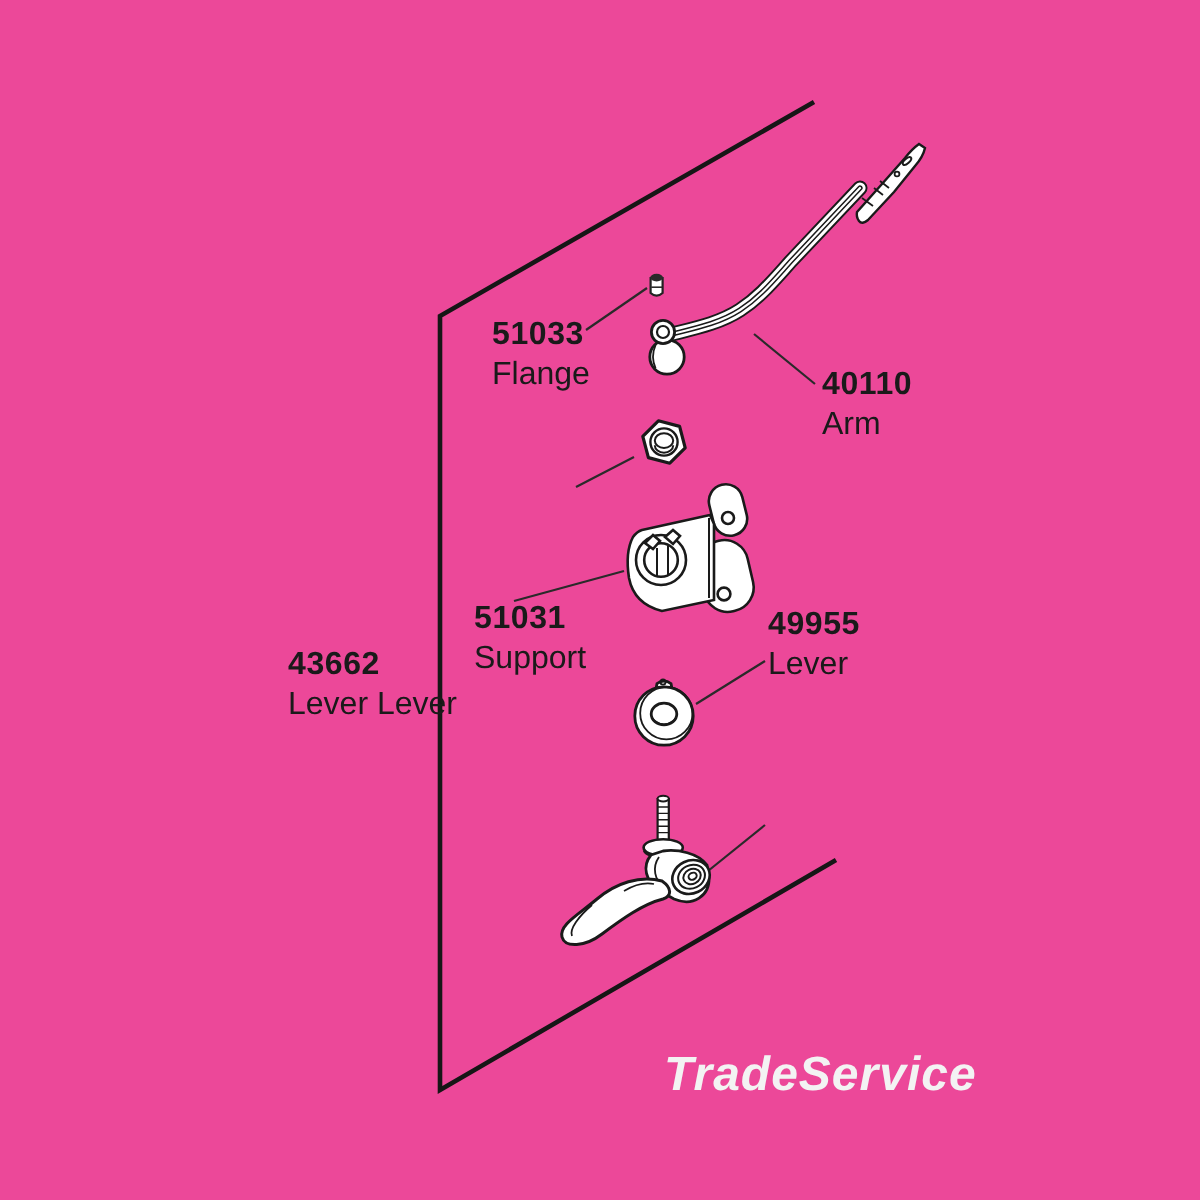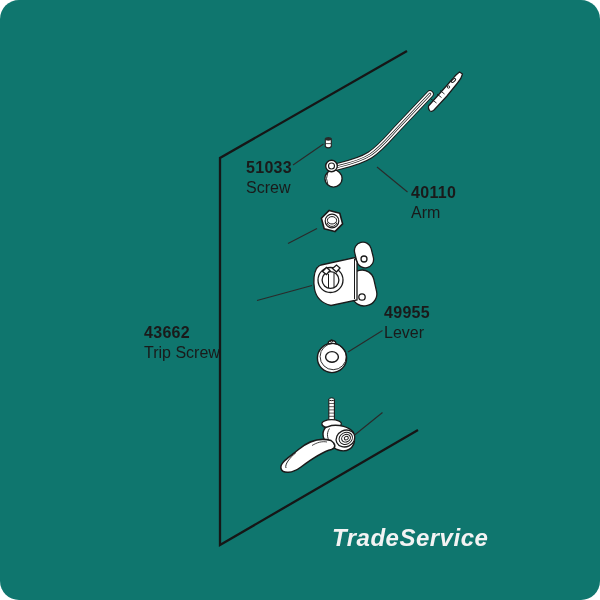"51033" #stage { background: #0f766e -> #ec4899; border-radius: 19px -> none }
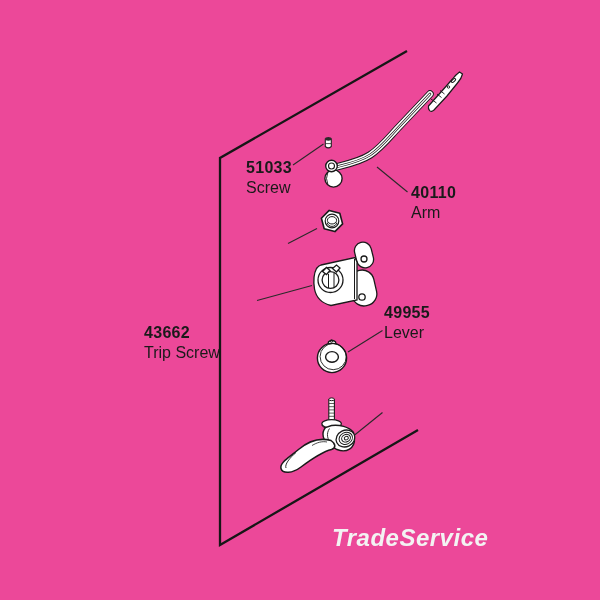"Screw" div.nm { text: Screw -> Flange }
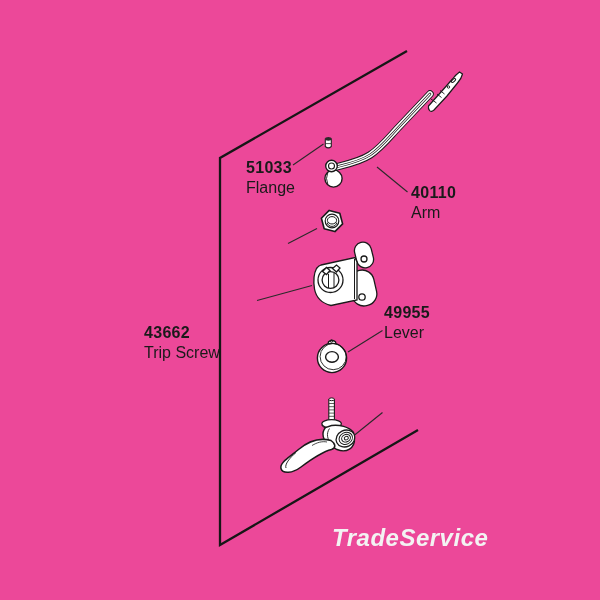"51031" div.plabel { html: none -> <div> <div>51031</div> <div>Support</div> </div> }
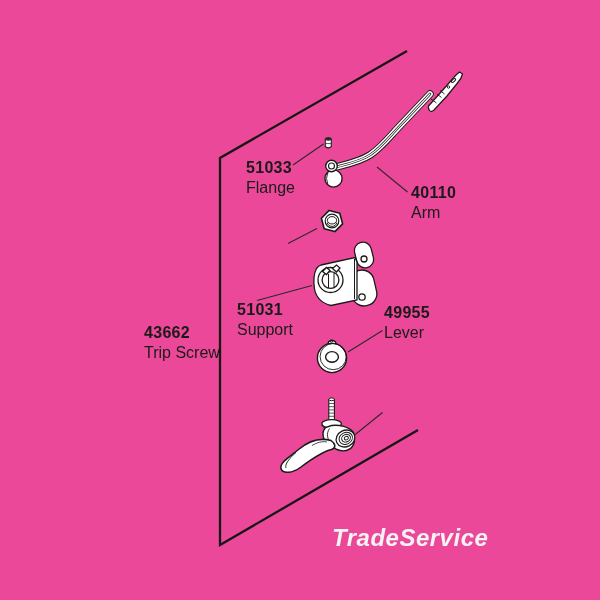"Trip Screw" div.nm { text: Trip Screw -> Lever Lever }
